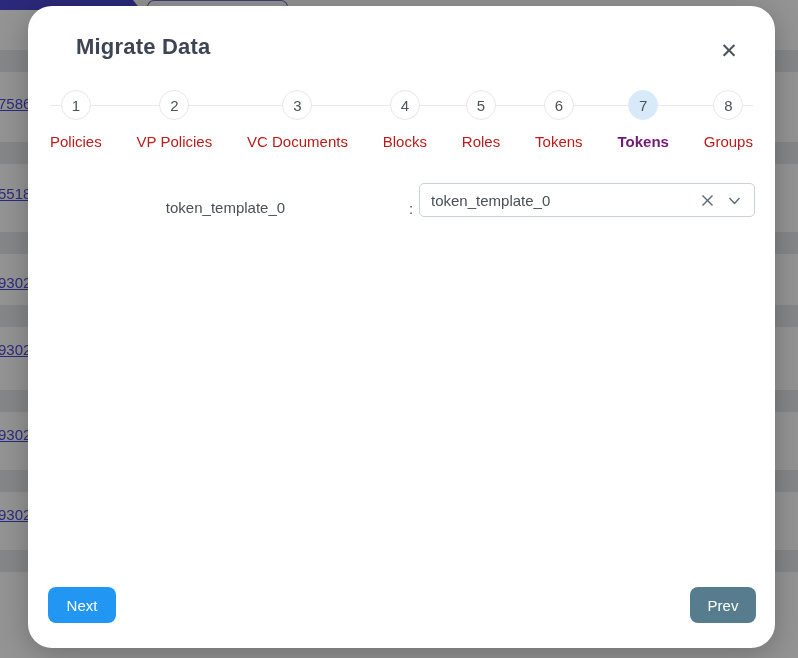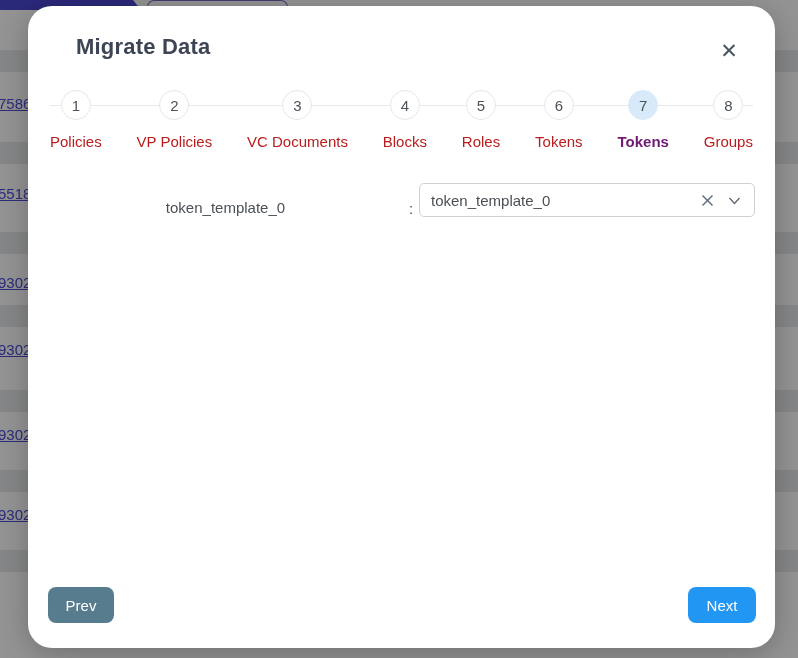"Prev" button.btn { order: before "Next" -> after "Next" }
